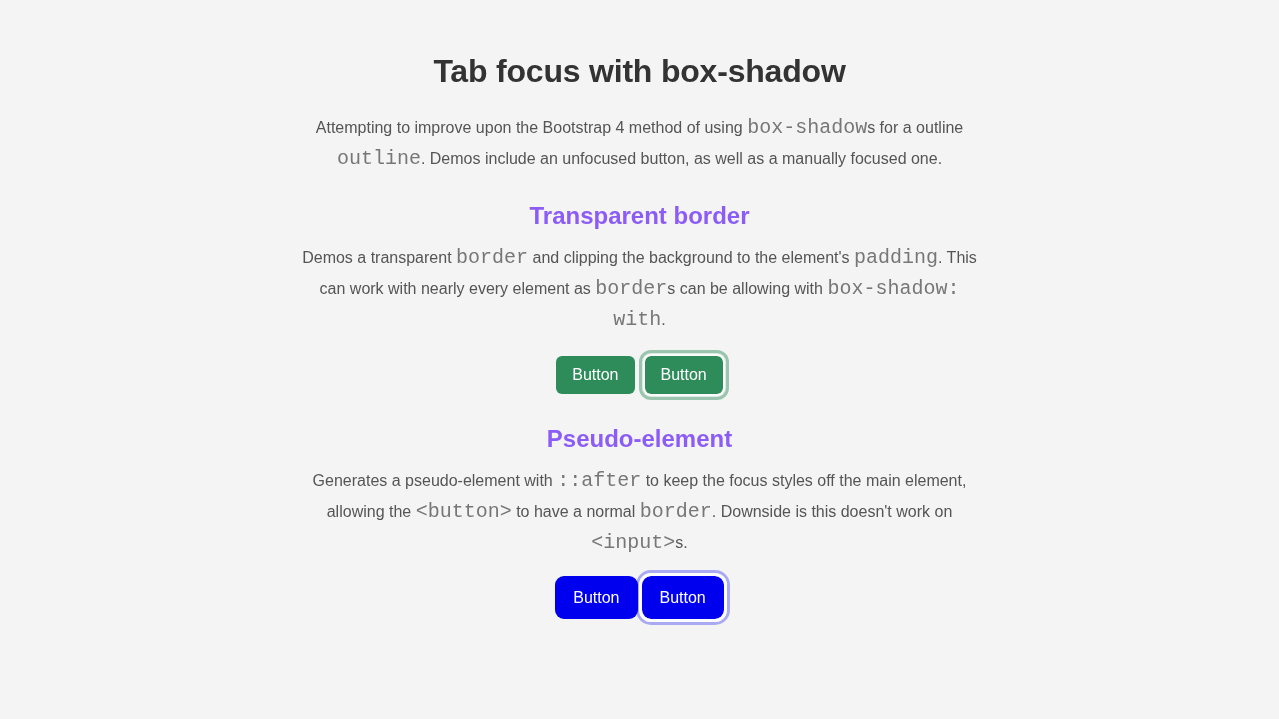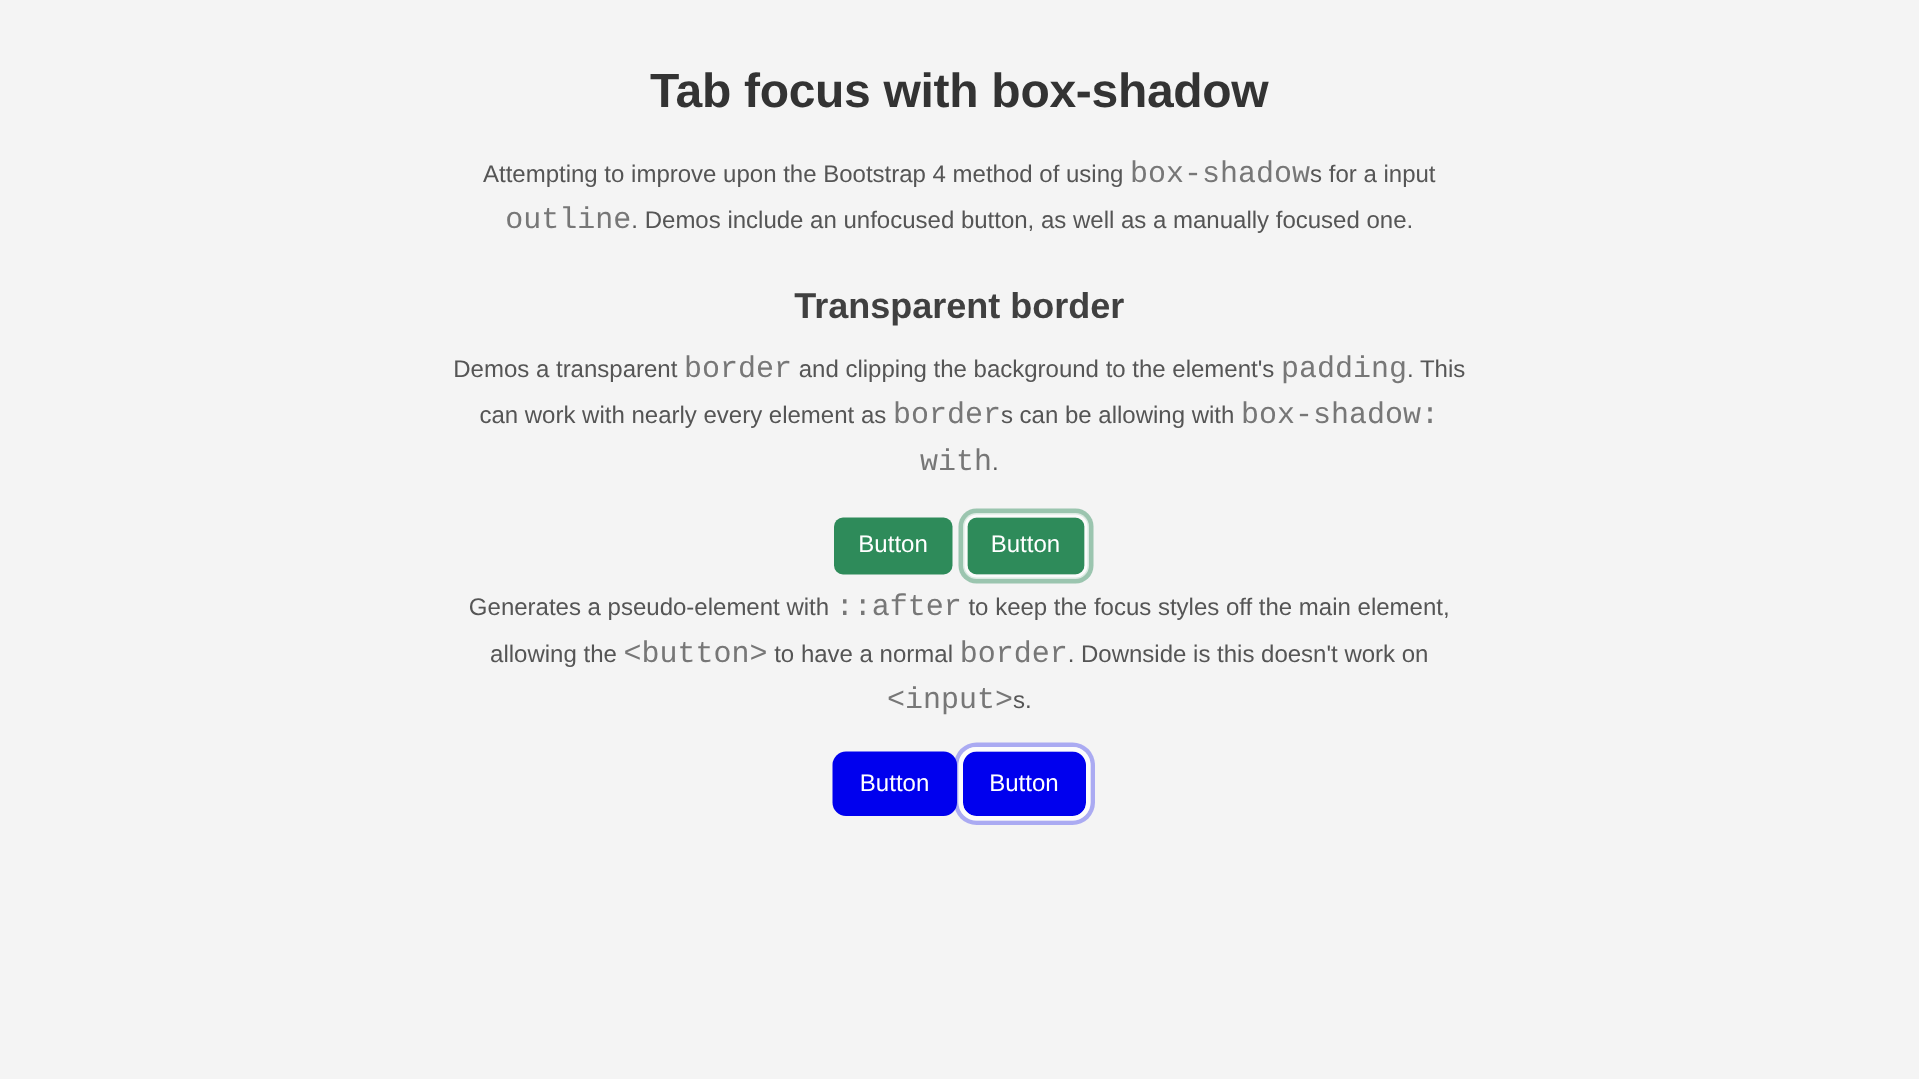"Tab focus with box-shadow" .page { margin: 1px auto -> 12px auto }
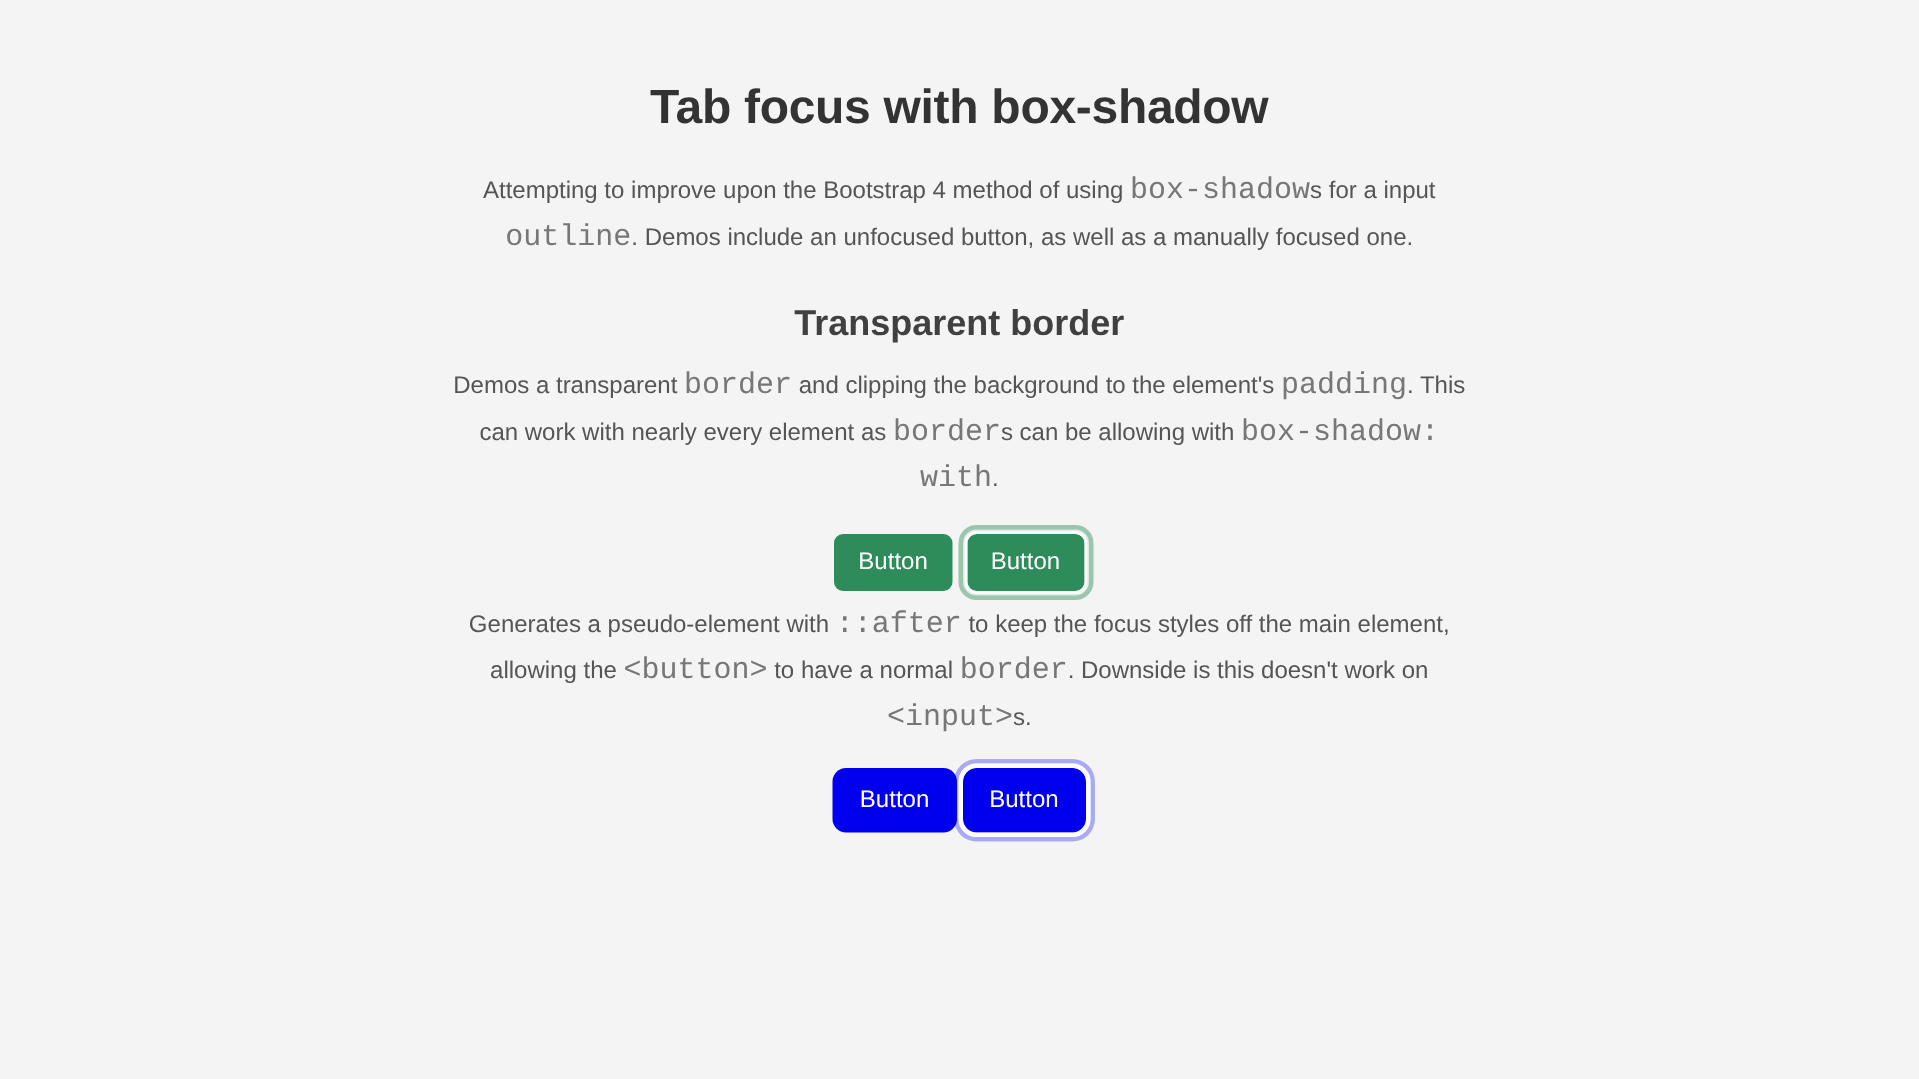"s for a input" span { text: input -> outline }
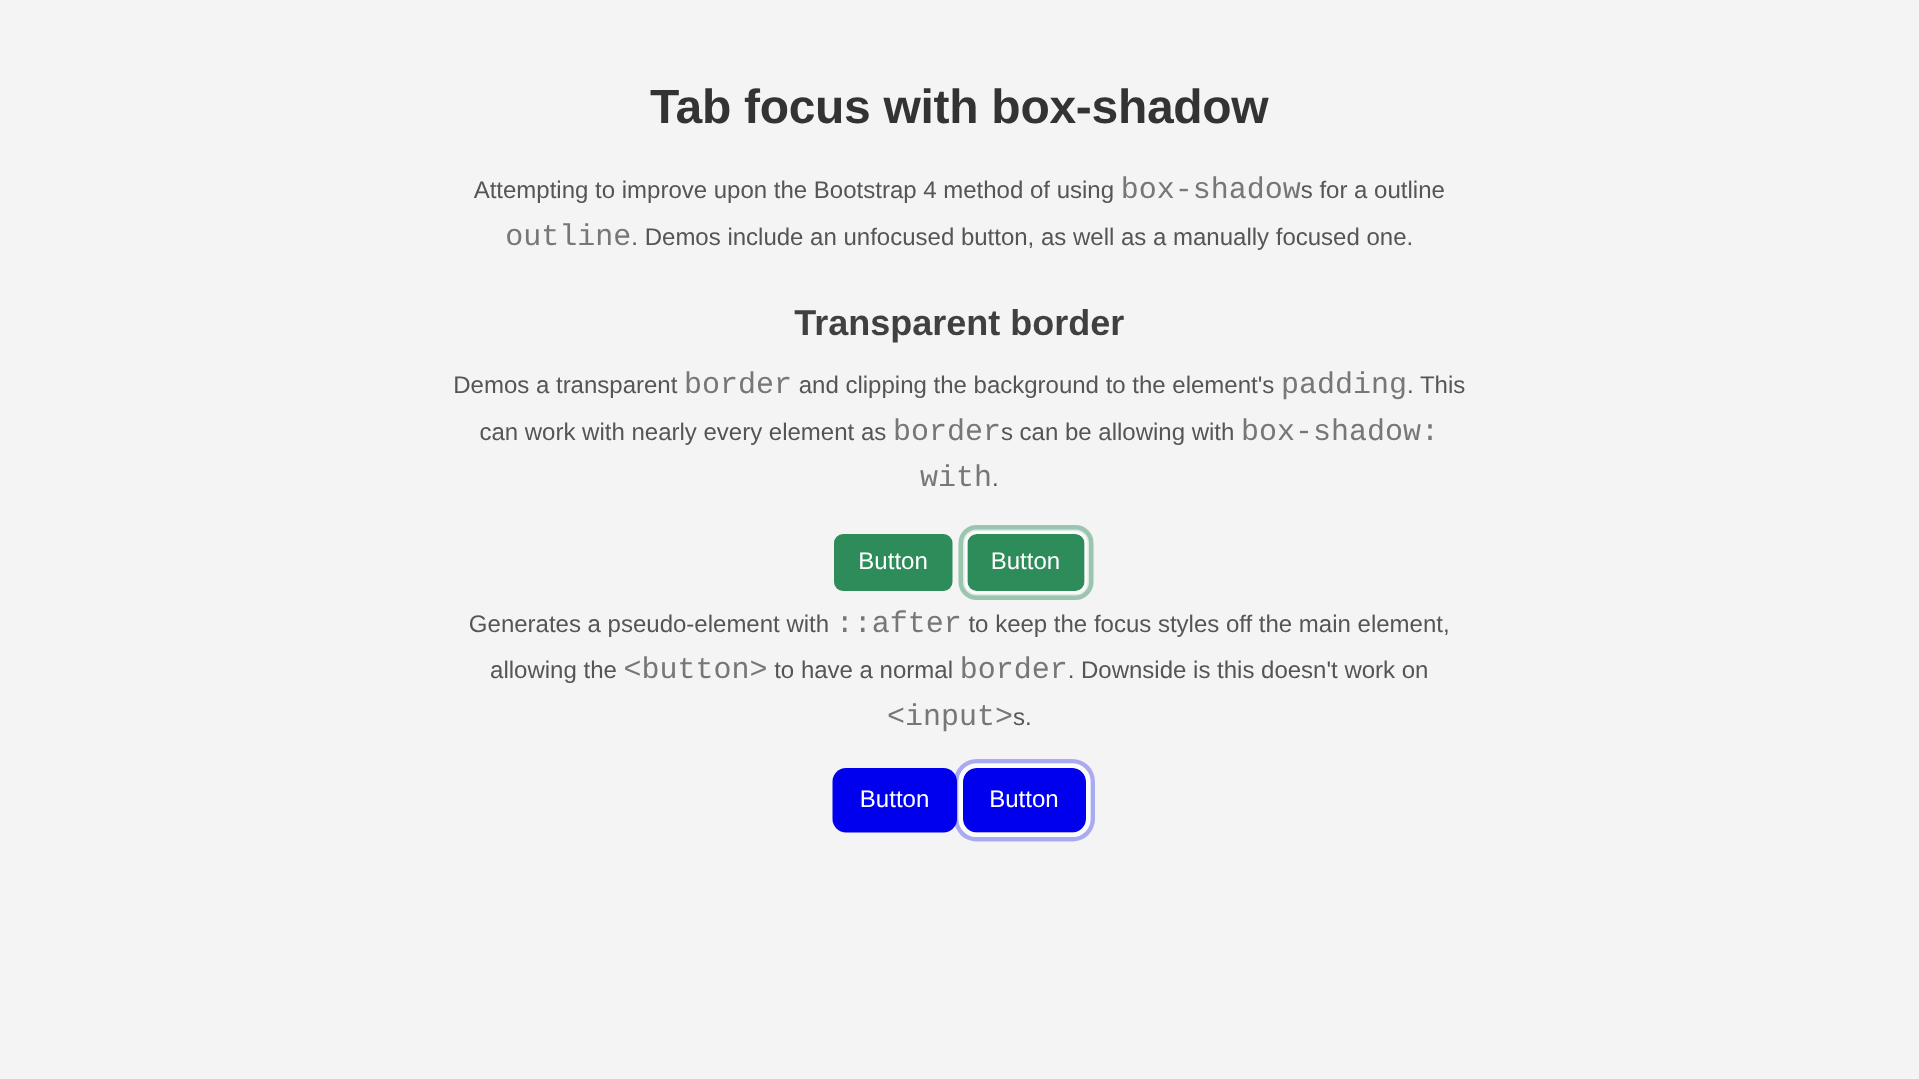"Transparent border" h2 { color: #404040 -> #8b5cf6 }
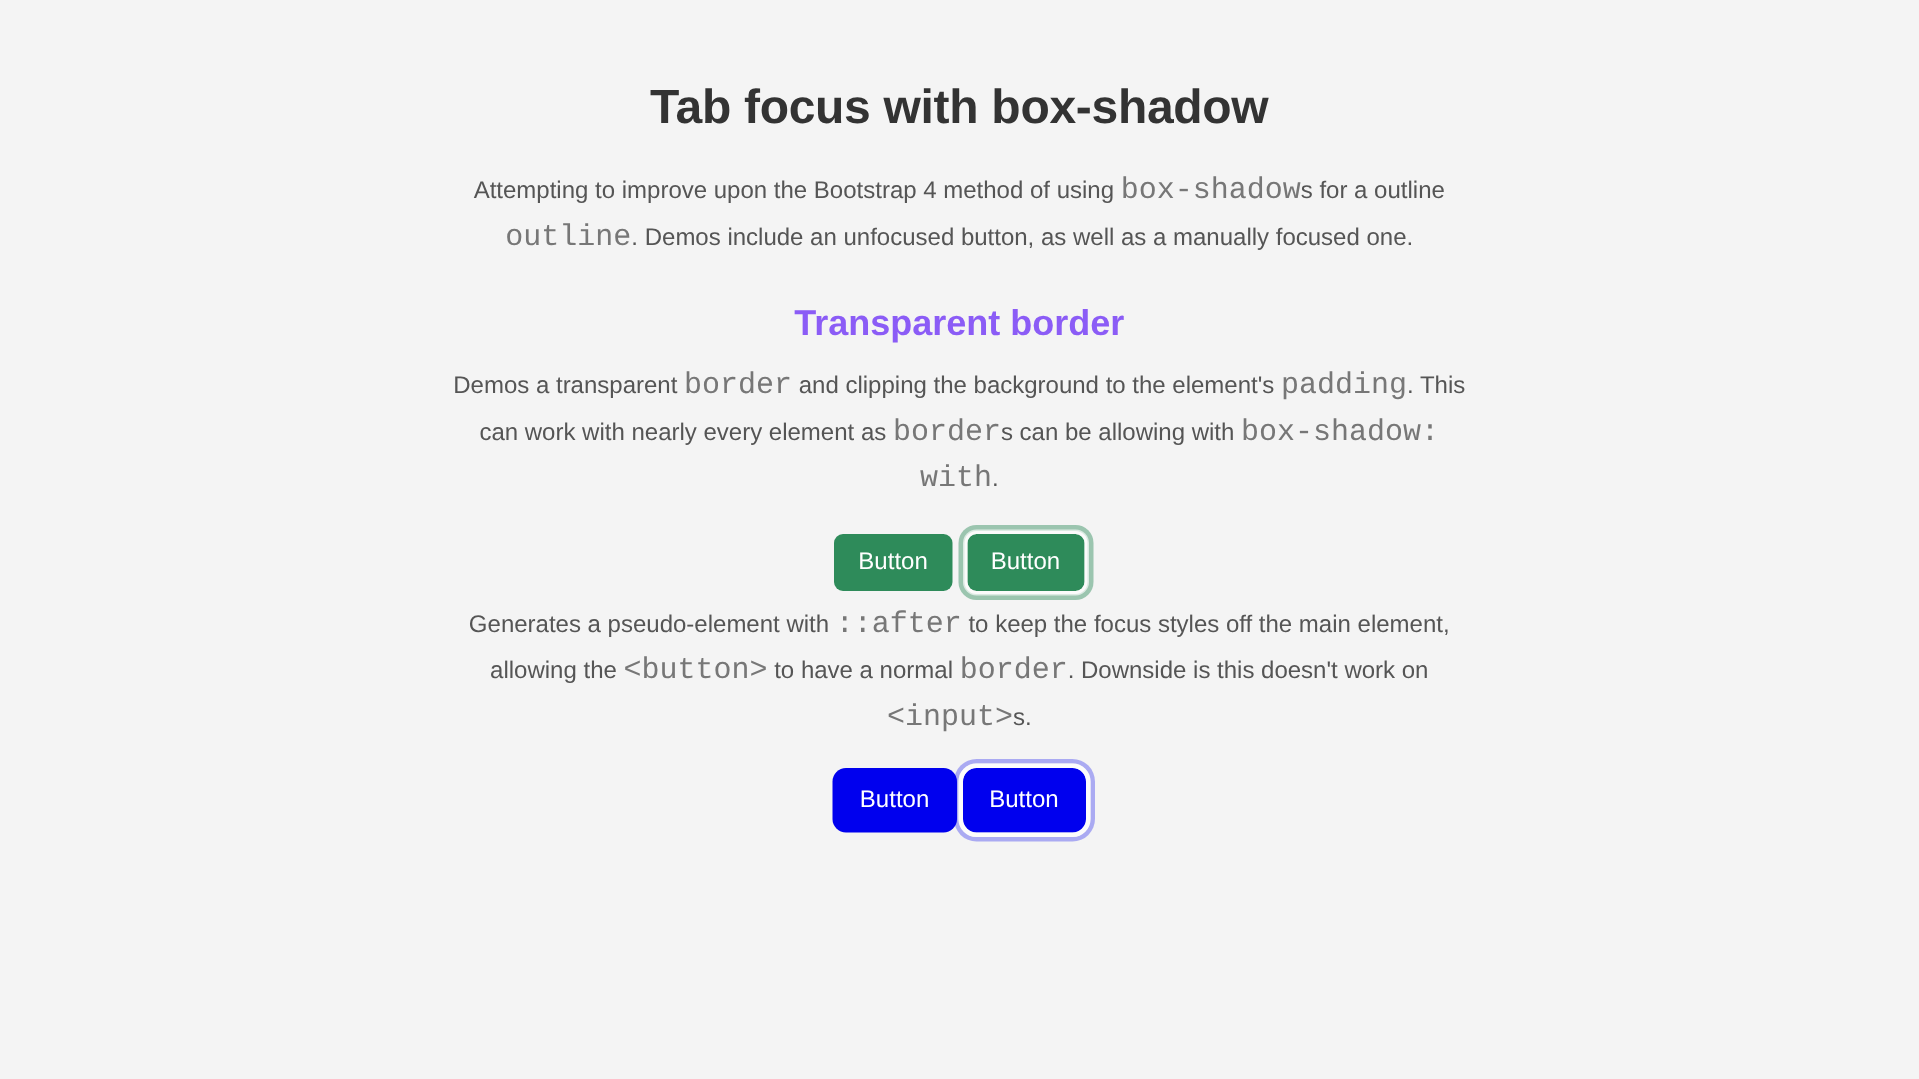"Pseudo-element" h2 { html: none -> <h2>Pseudo-element</h2> }
